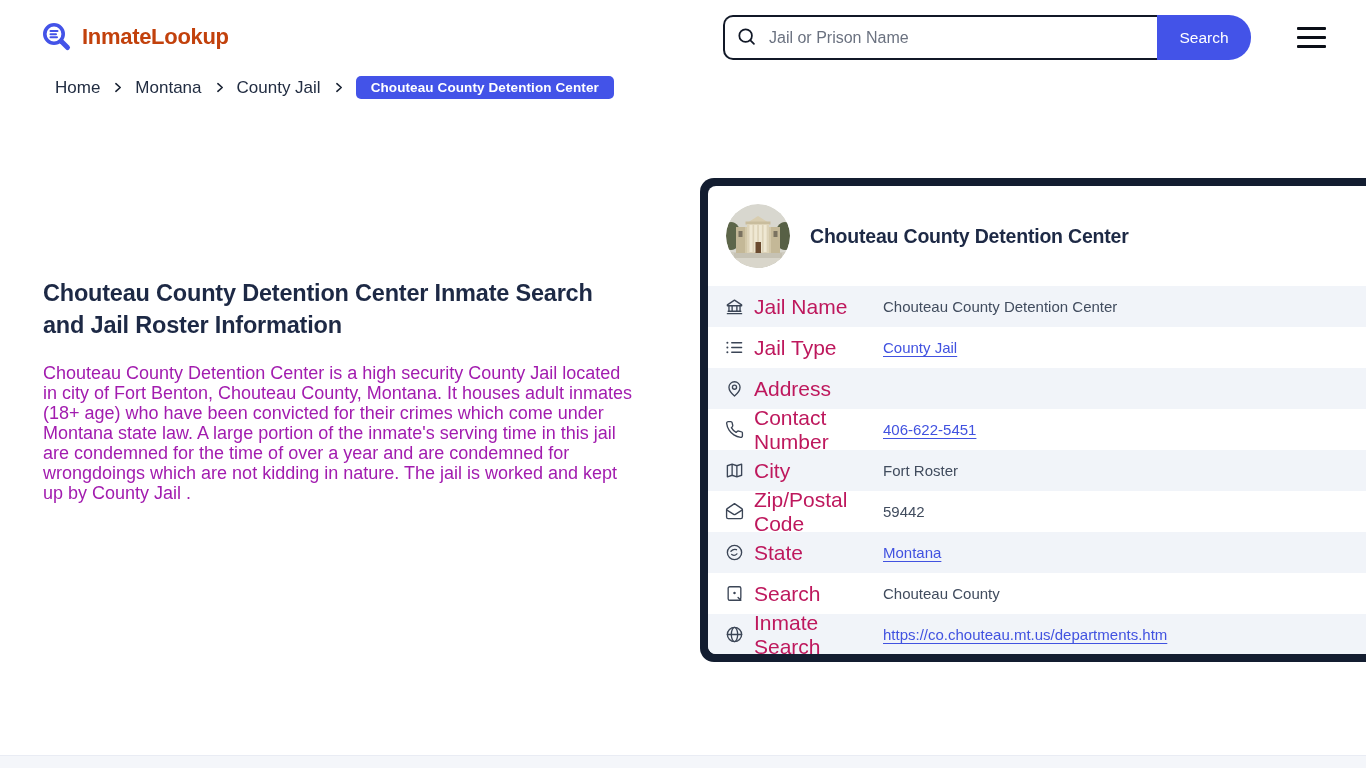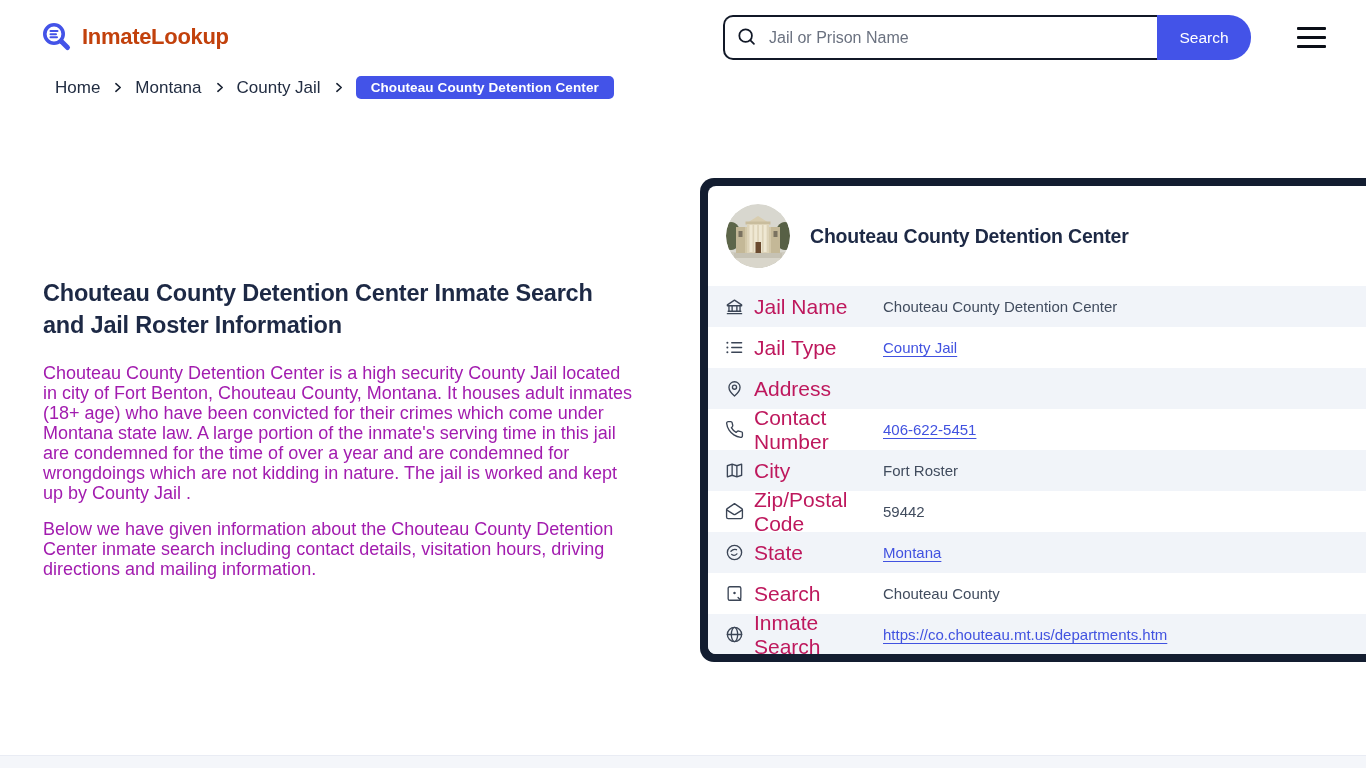"Below we have given information" p { html: <p>Below we have given information about the Chouteau County Detention Center inmate search including contact details, visitation hours, driving directions and mailing information.</p> -> none }
